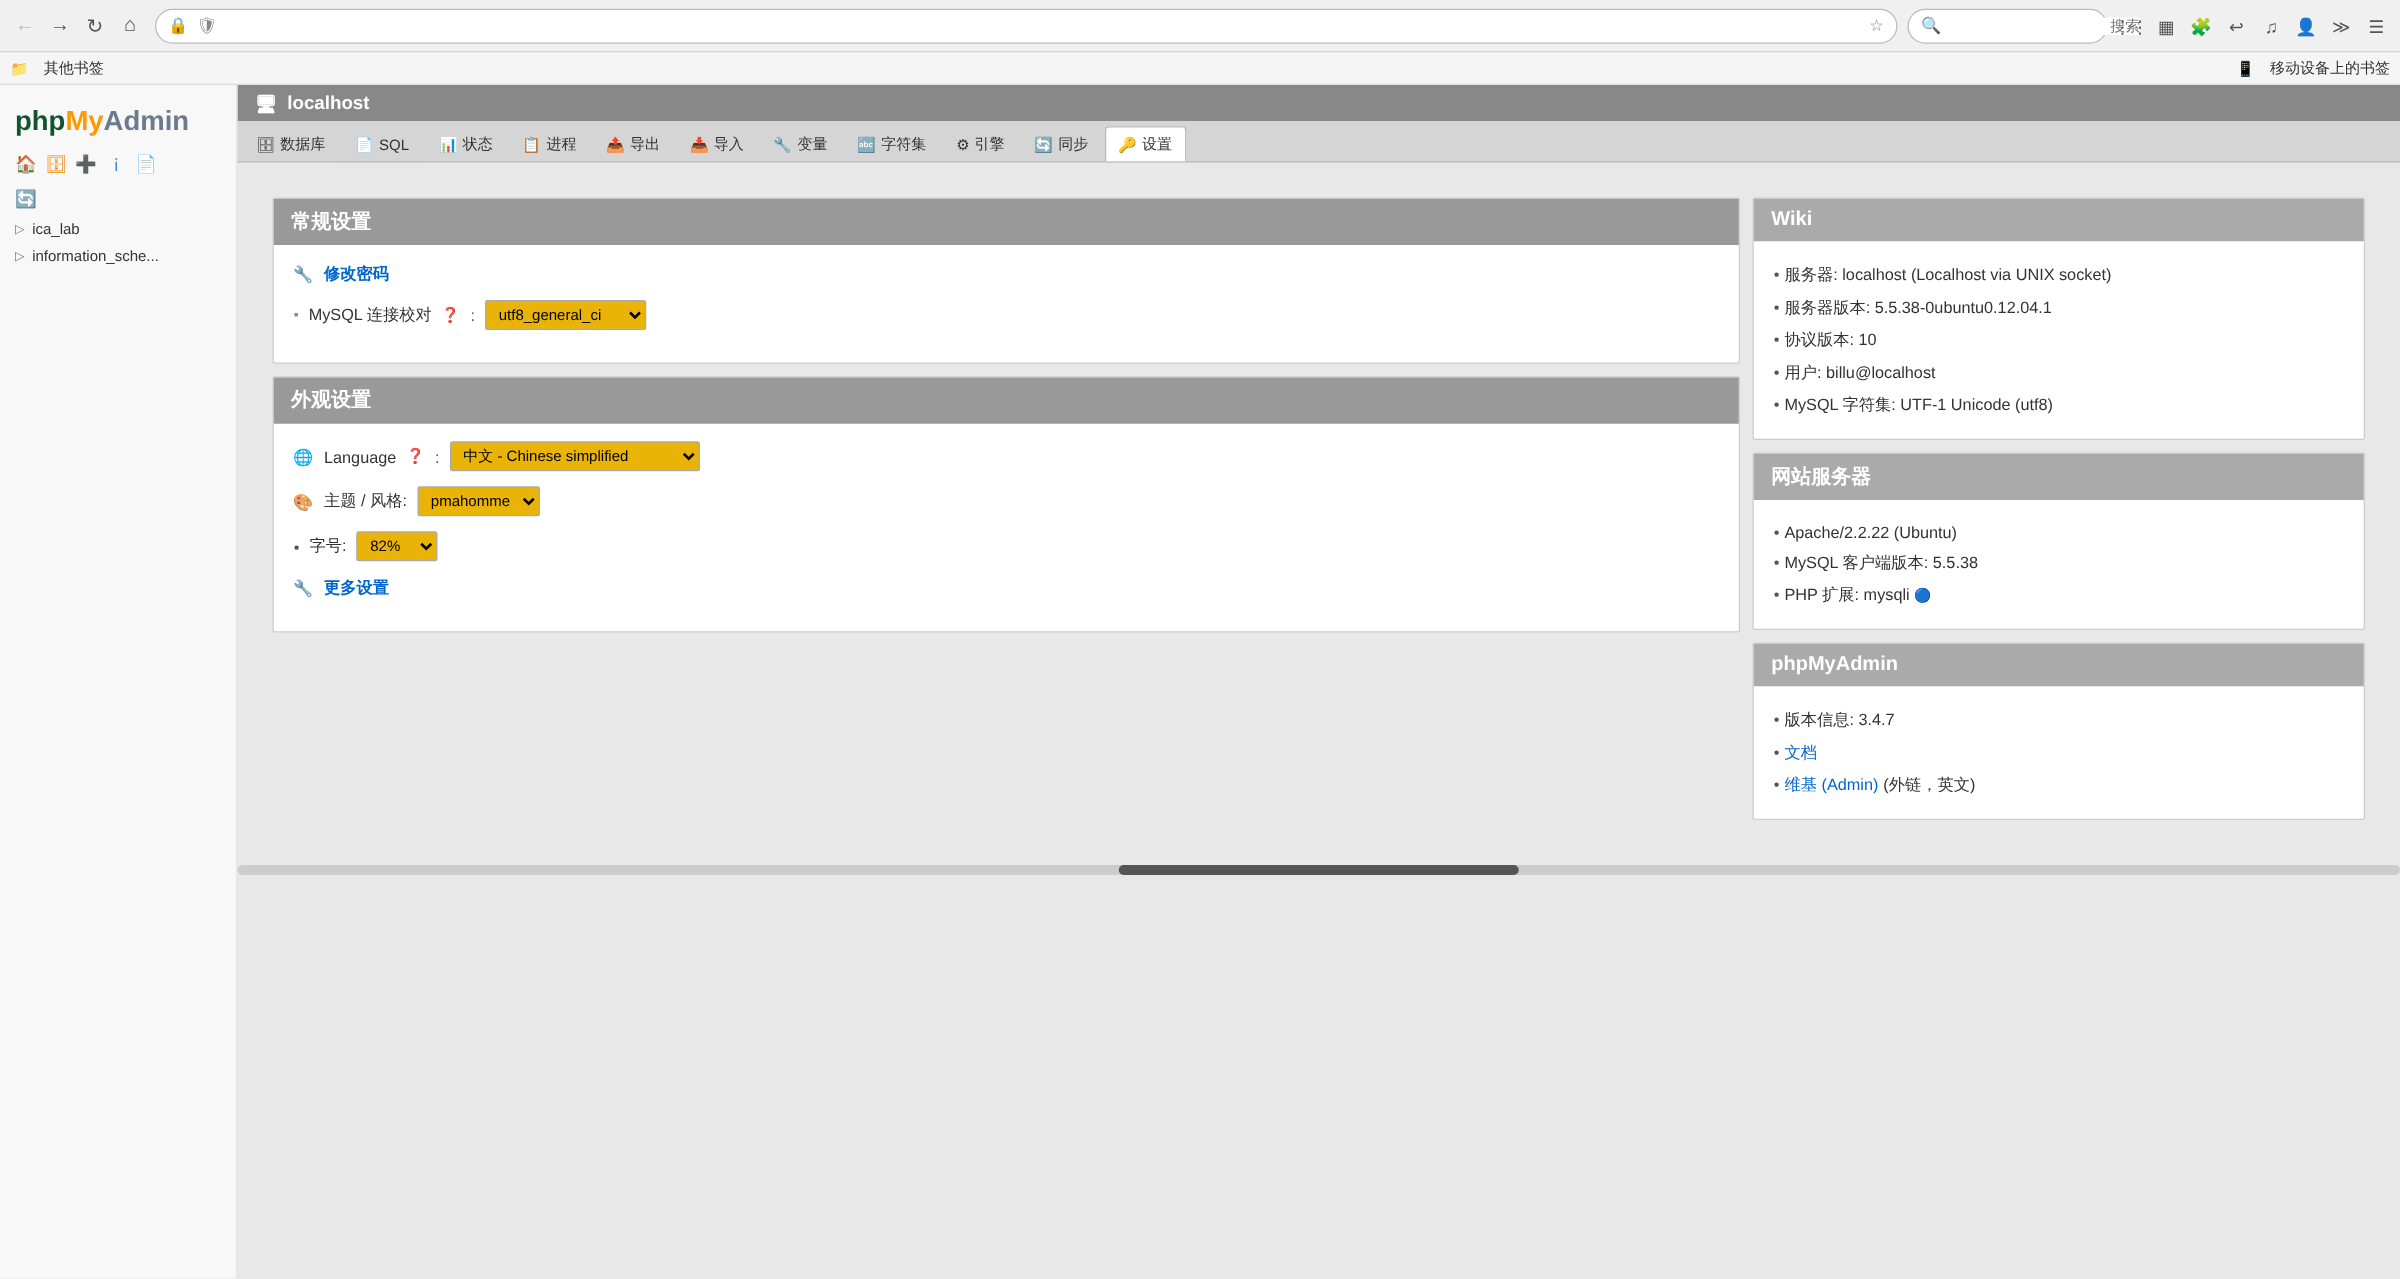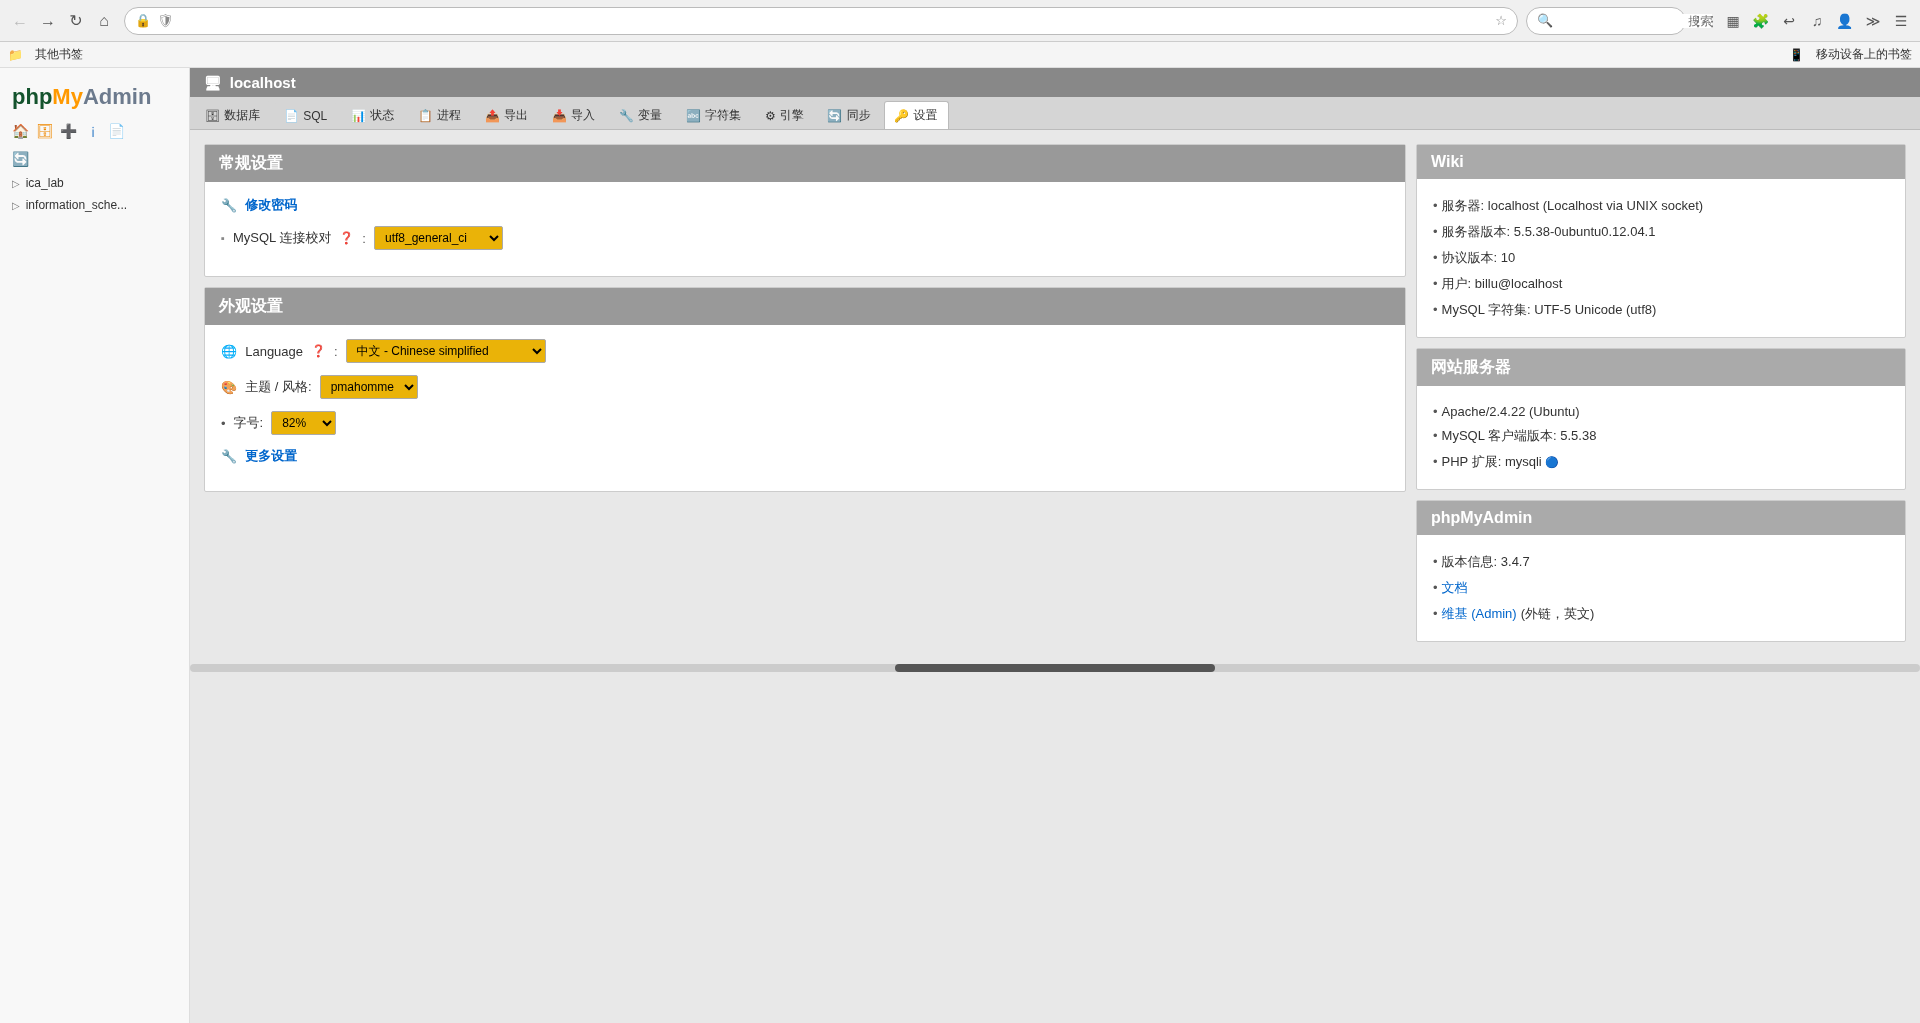"常规设置" .content-area { padding: 14px -> 28px }
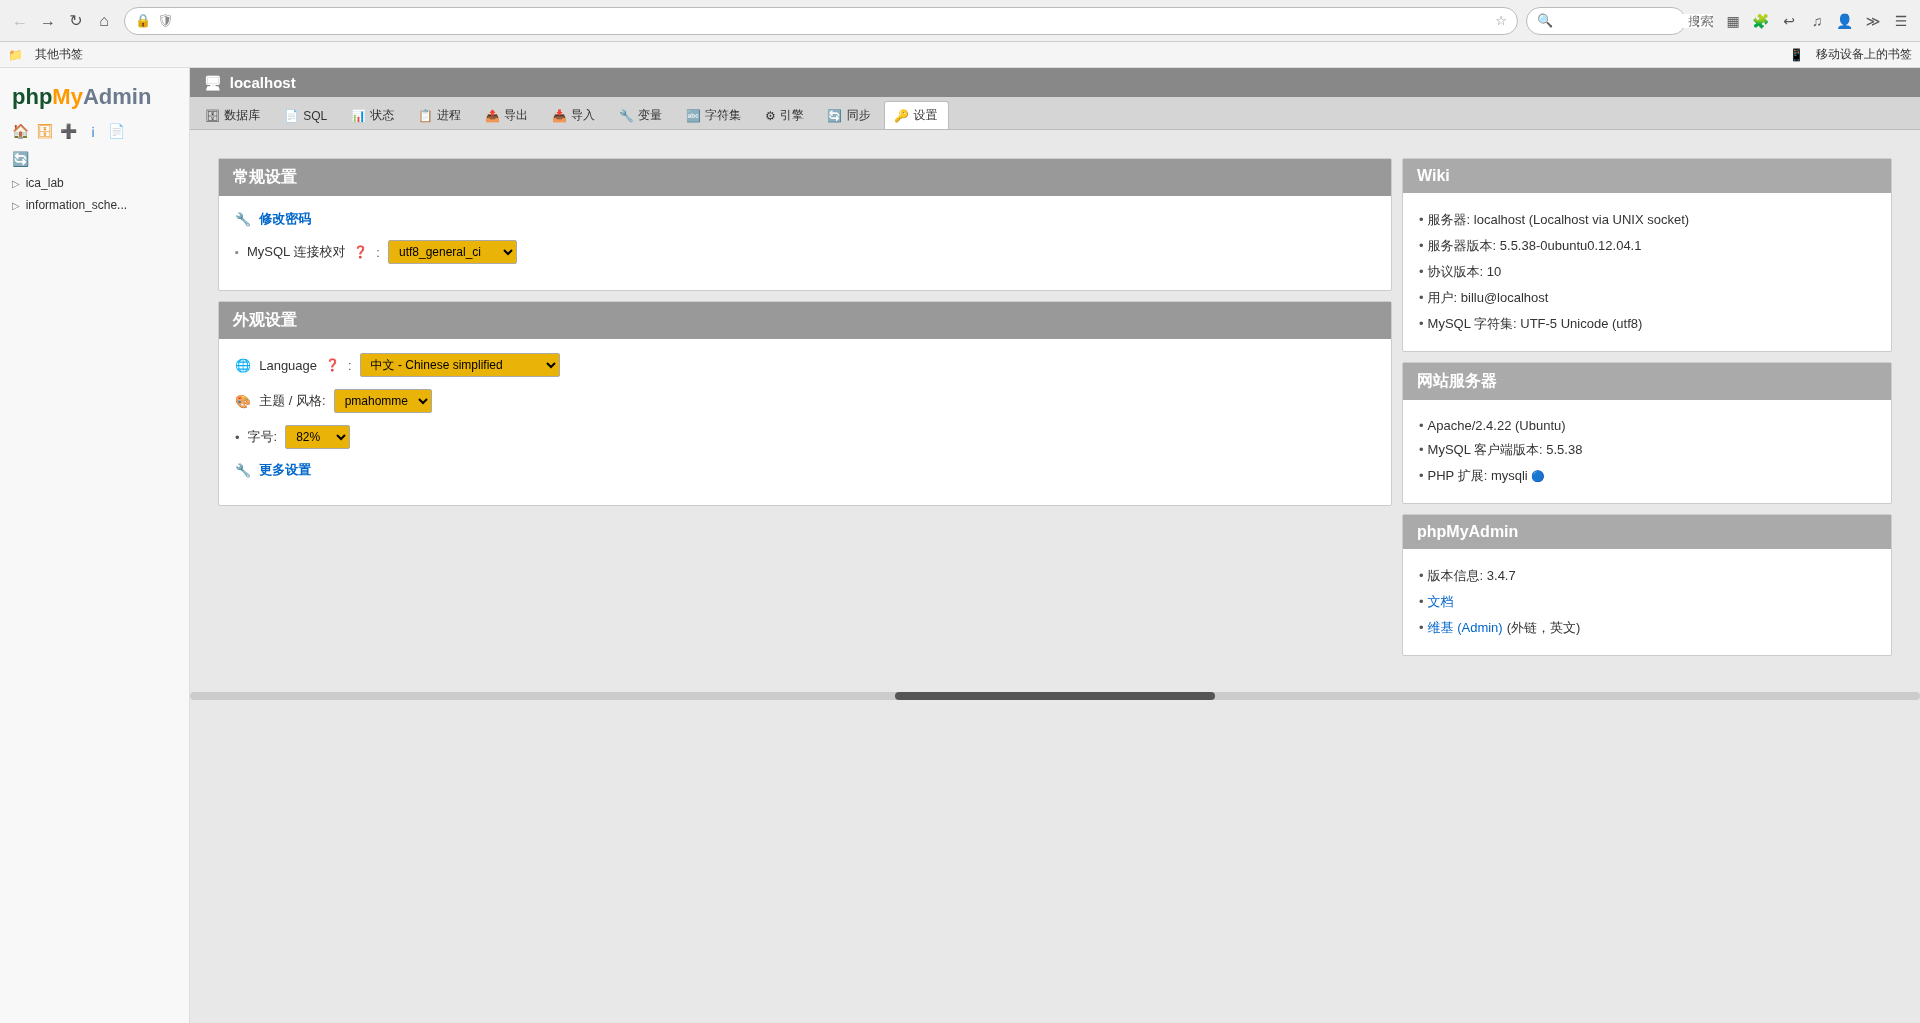"MySQL 字符集: UTF-5 Unicode (utf8)" span { text: UTF-5 -> UTF-1 }
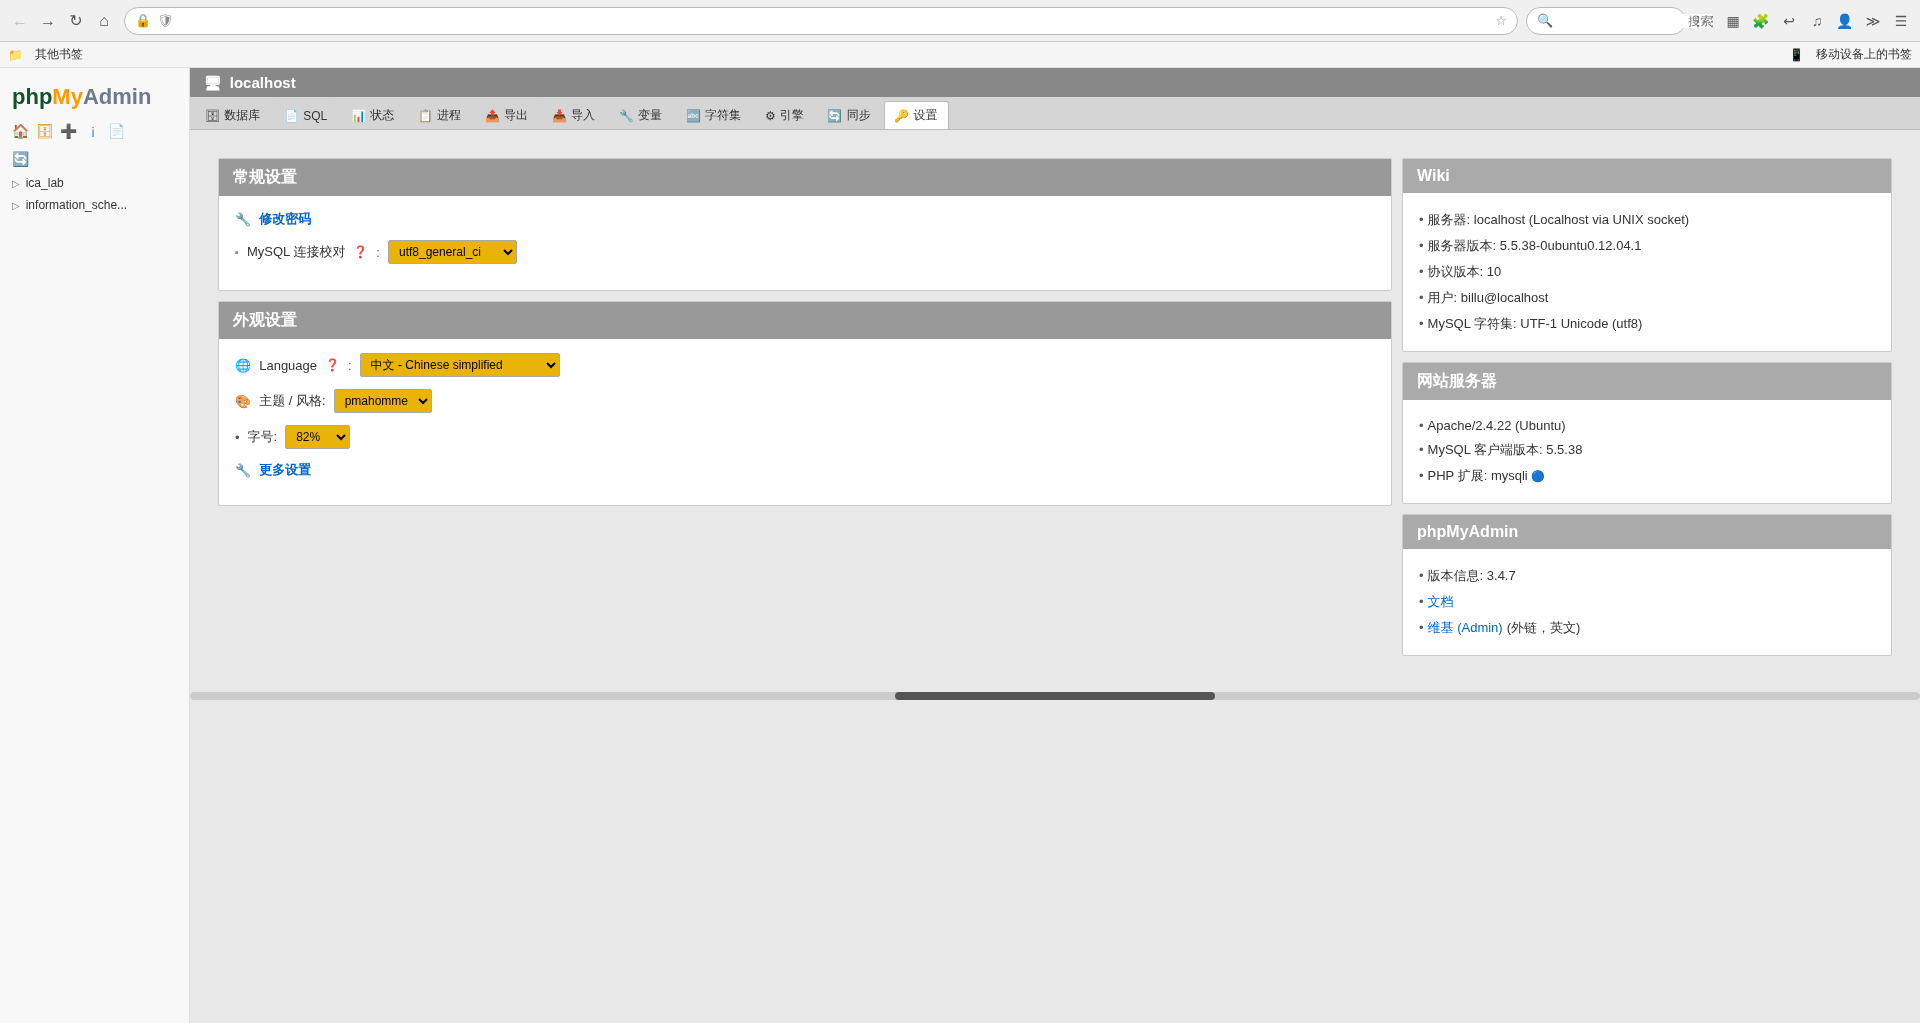"Apache/2.4.22 (Ubuntu)" span { text: Apache/2.4.22 -> Apache/2.2.22 }
